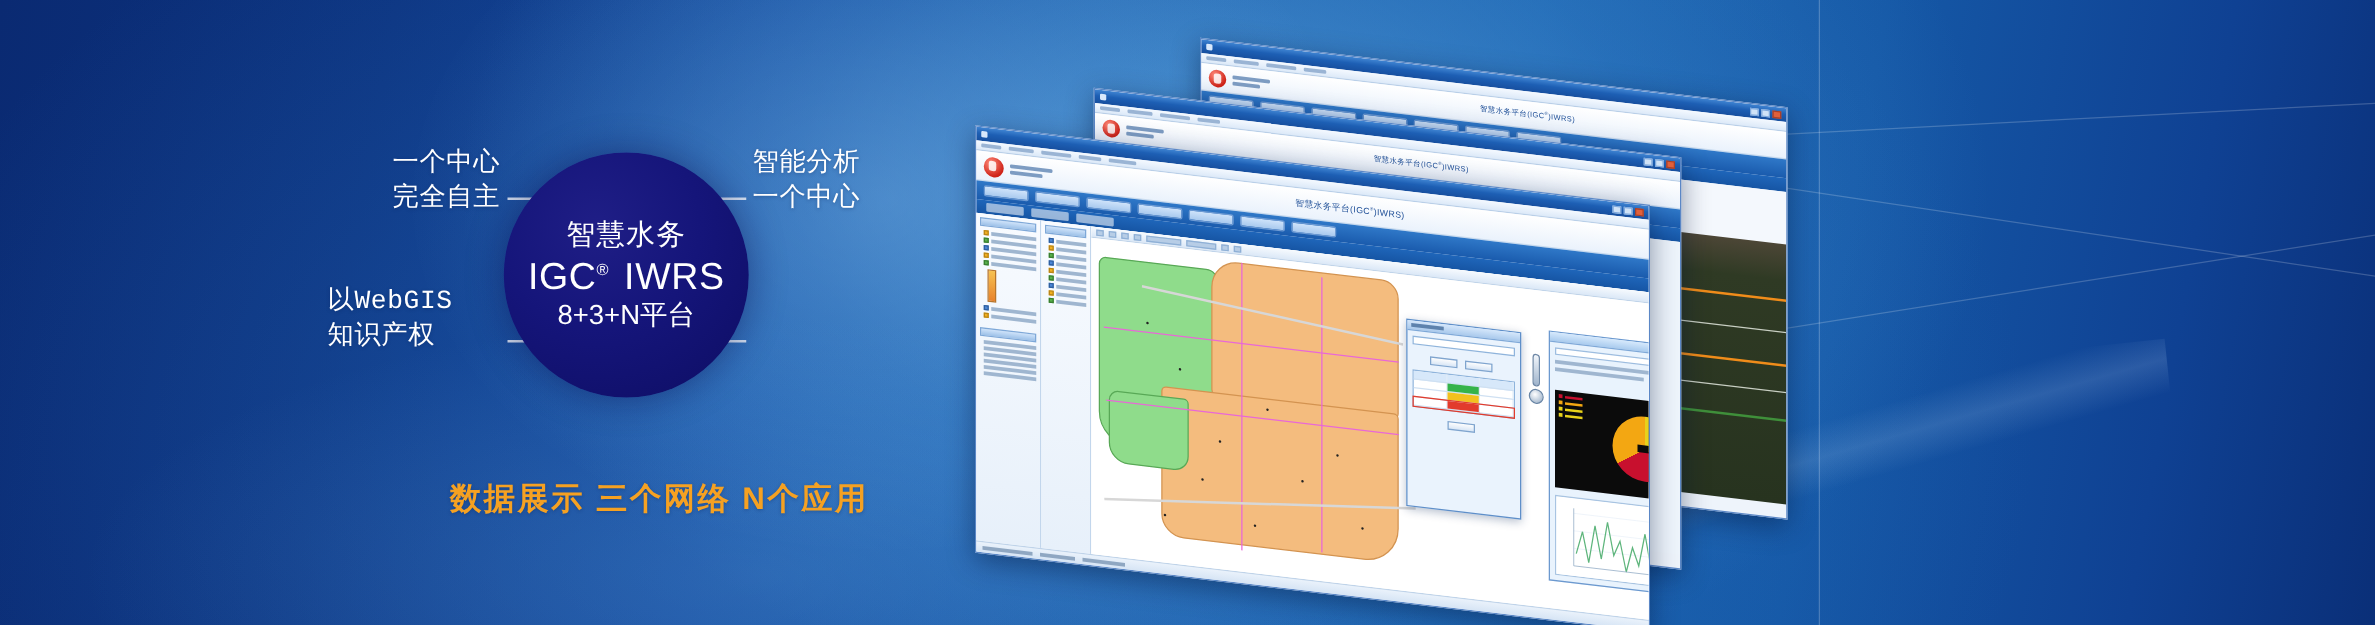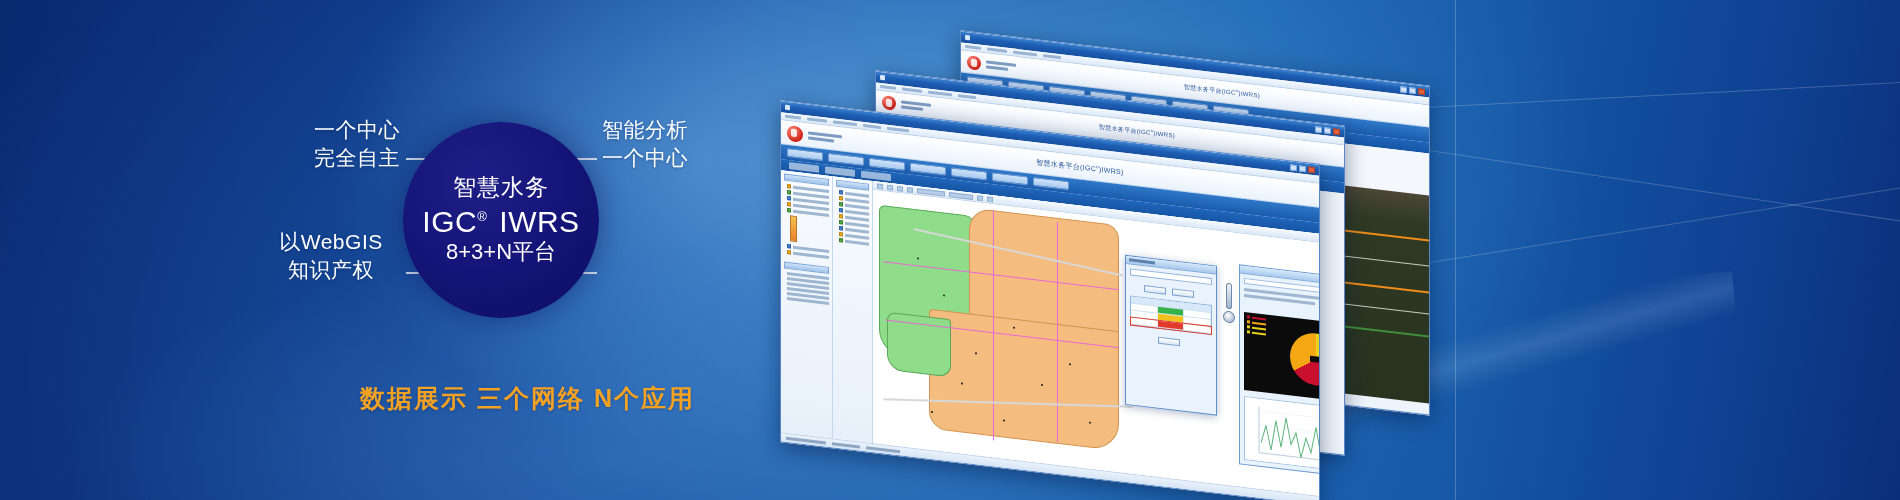"以WebGIS" #lbl-bl { font-family: none -> Liberation Mono, monospace; text-align: center -> left }
